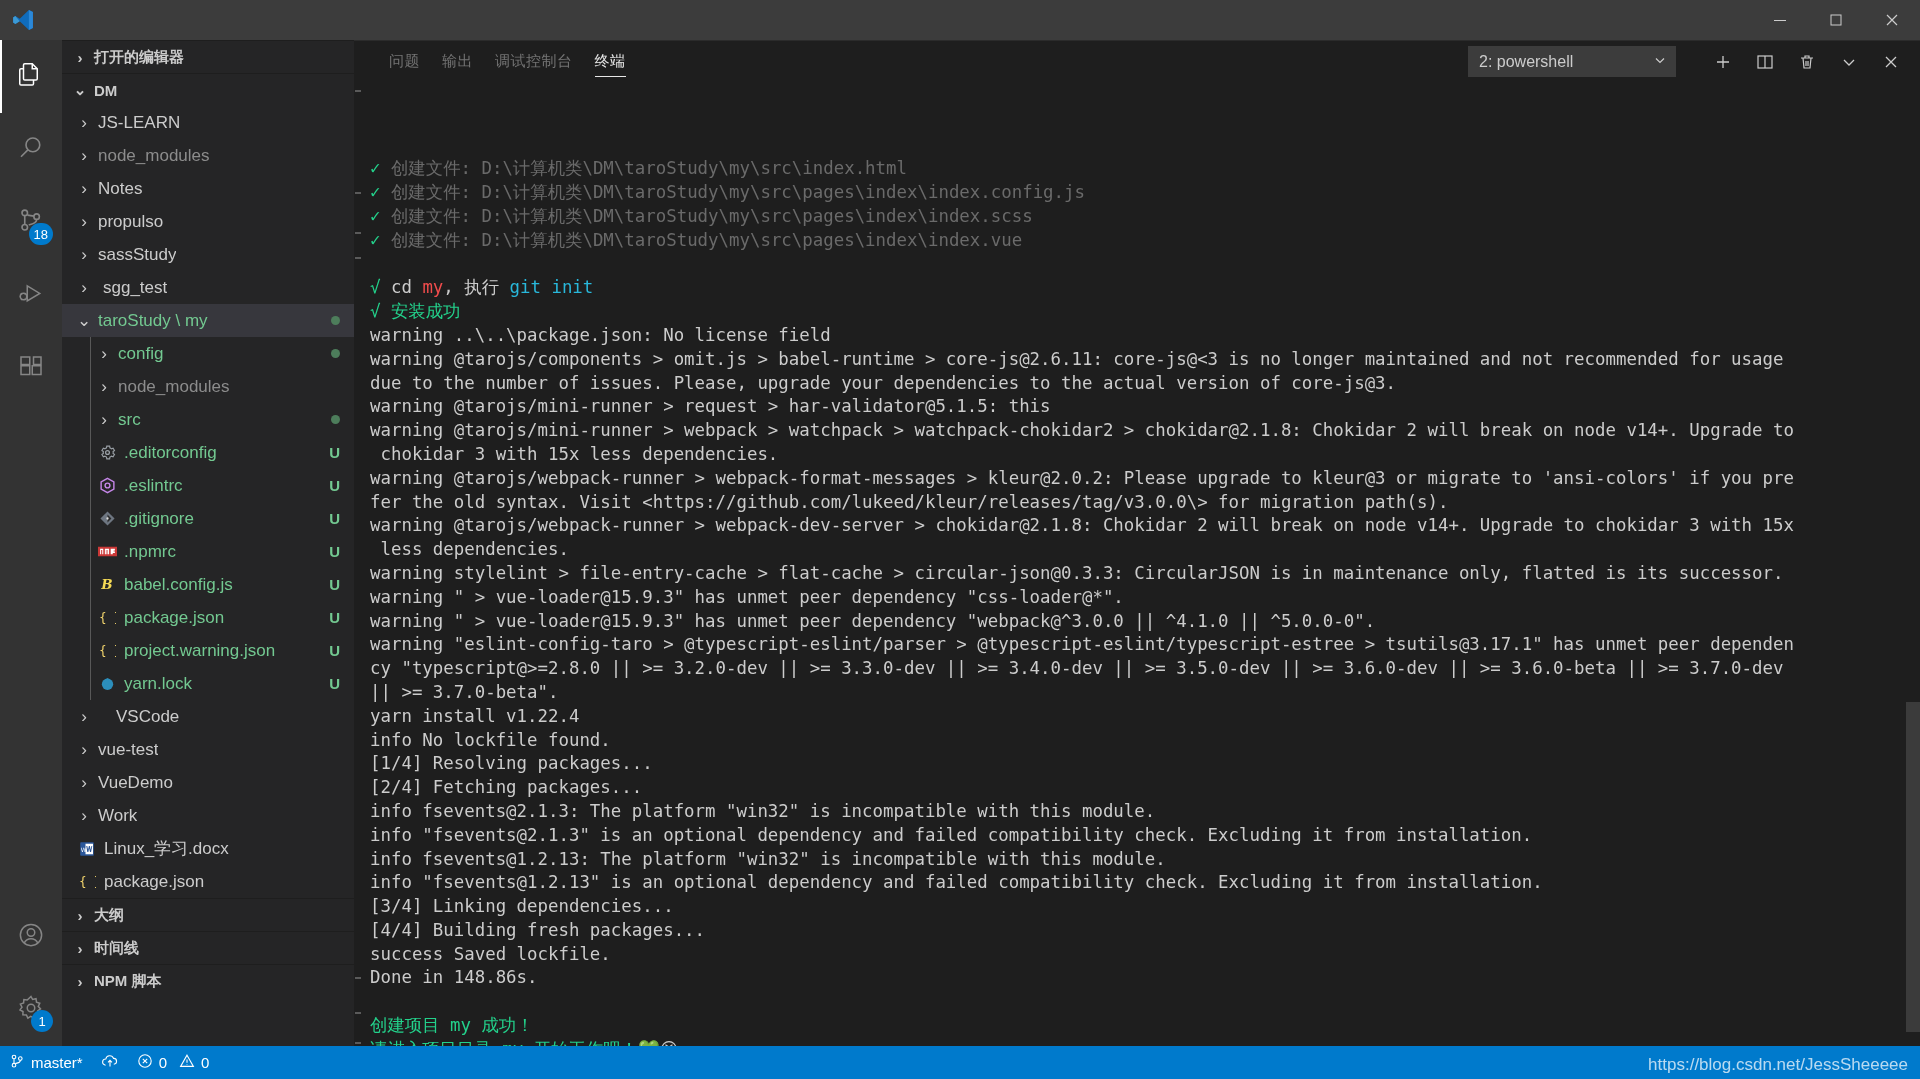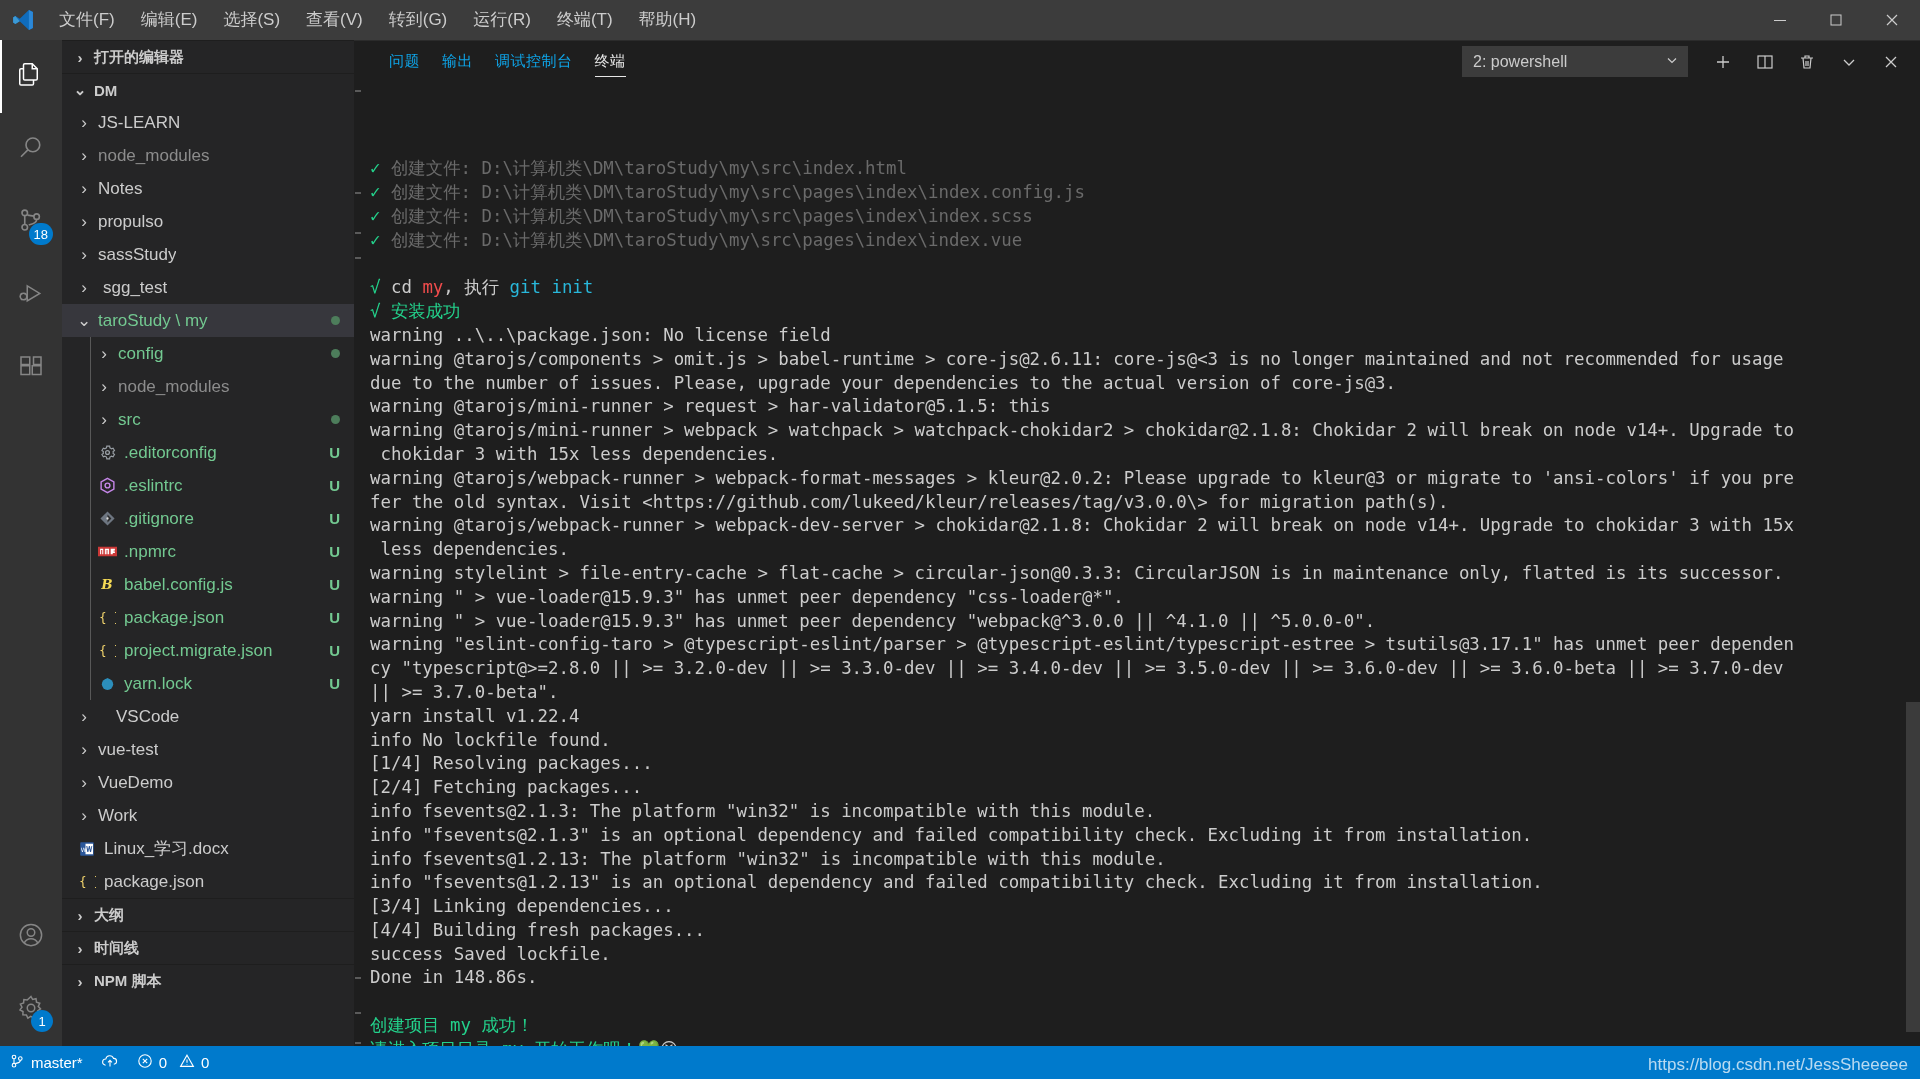"文件(F)" div.menu { html: <div> <div>文件(F)</div> <div>编辑(E)</div> <div>选择(S)</div> <div>查看(V)</div> <div>转到(G)</div> <div>运行(R)</div> <div>终端(T)</div> <div>帮助(H)</div> </div> -> none }
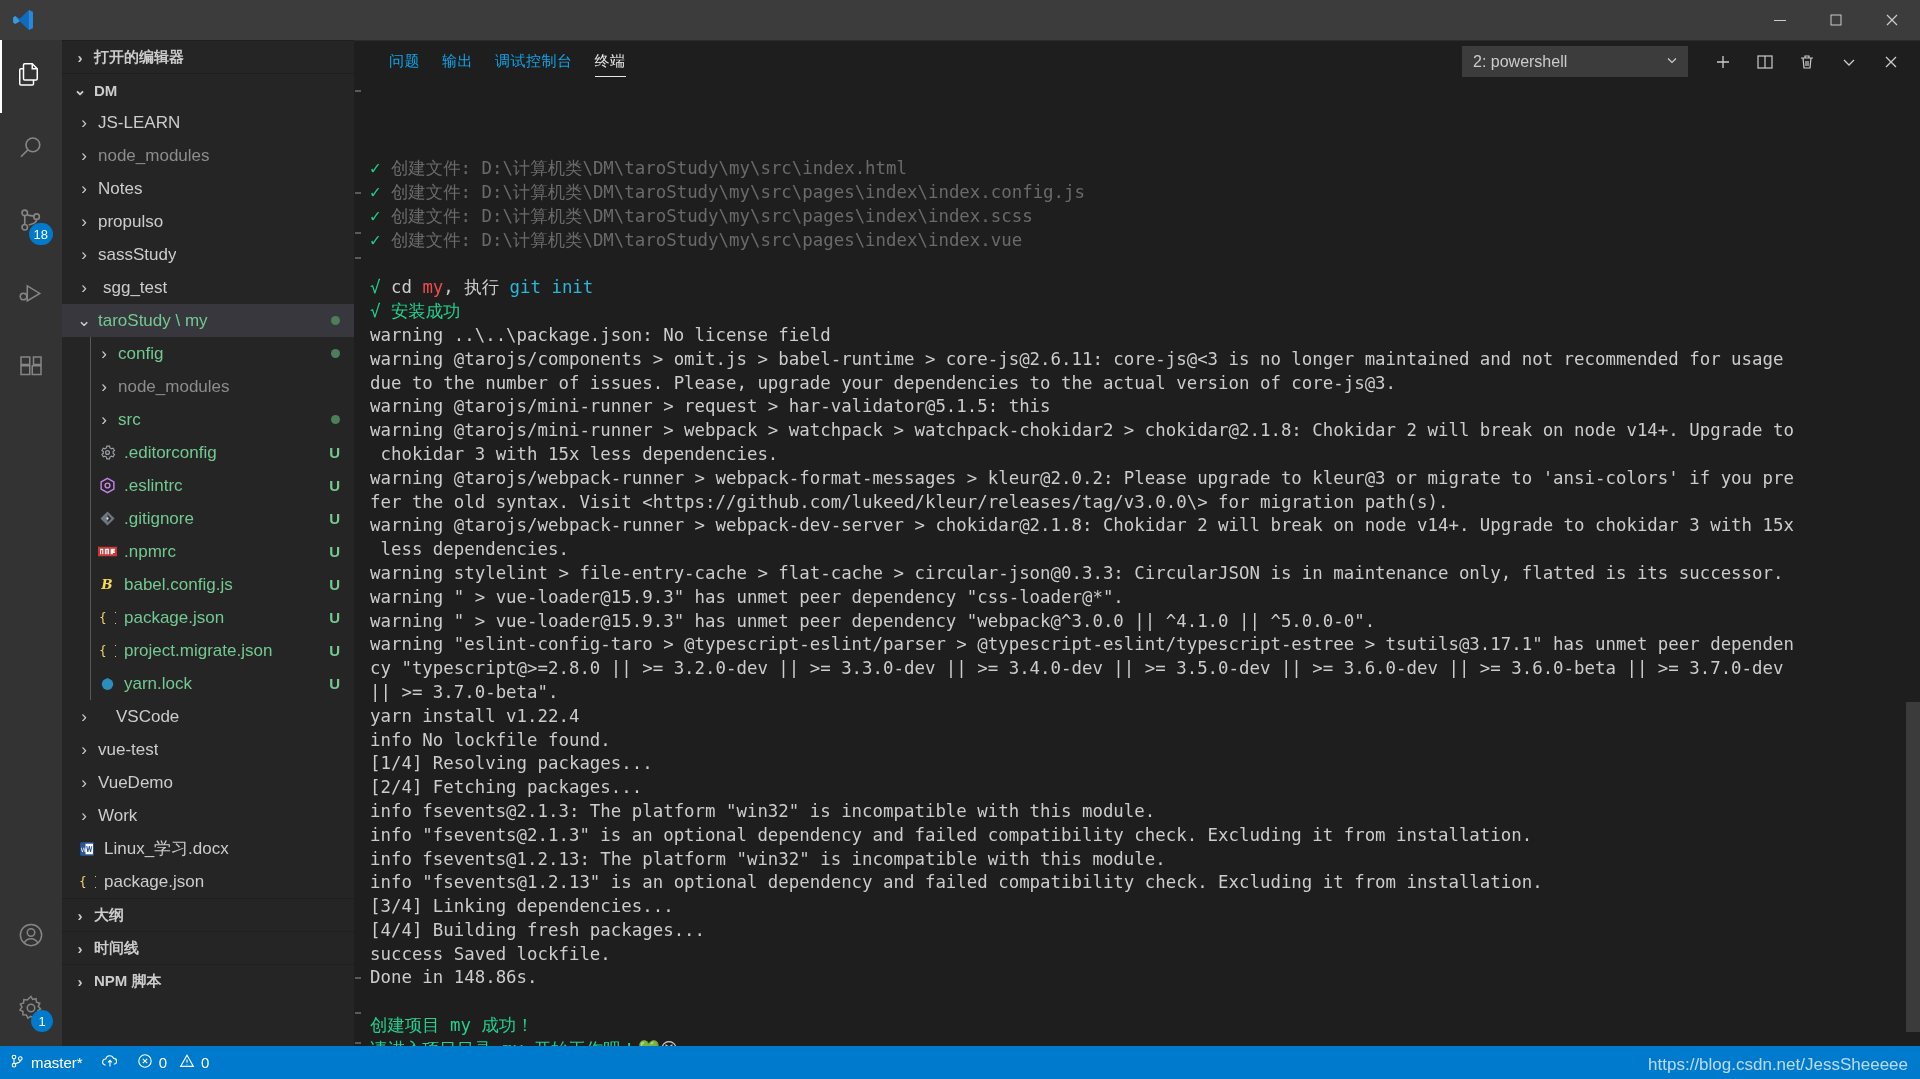"问题" .ptab { color: #0ea5e9 -> #737373 }
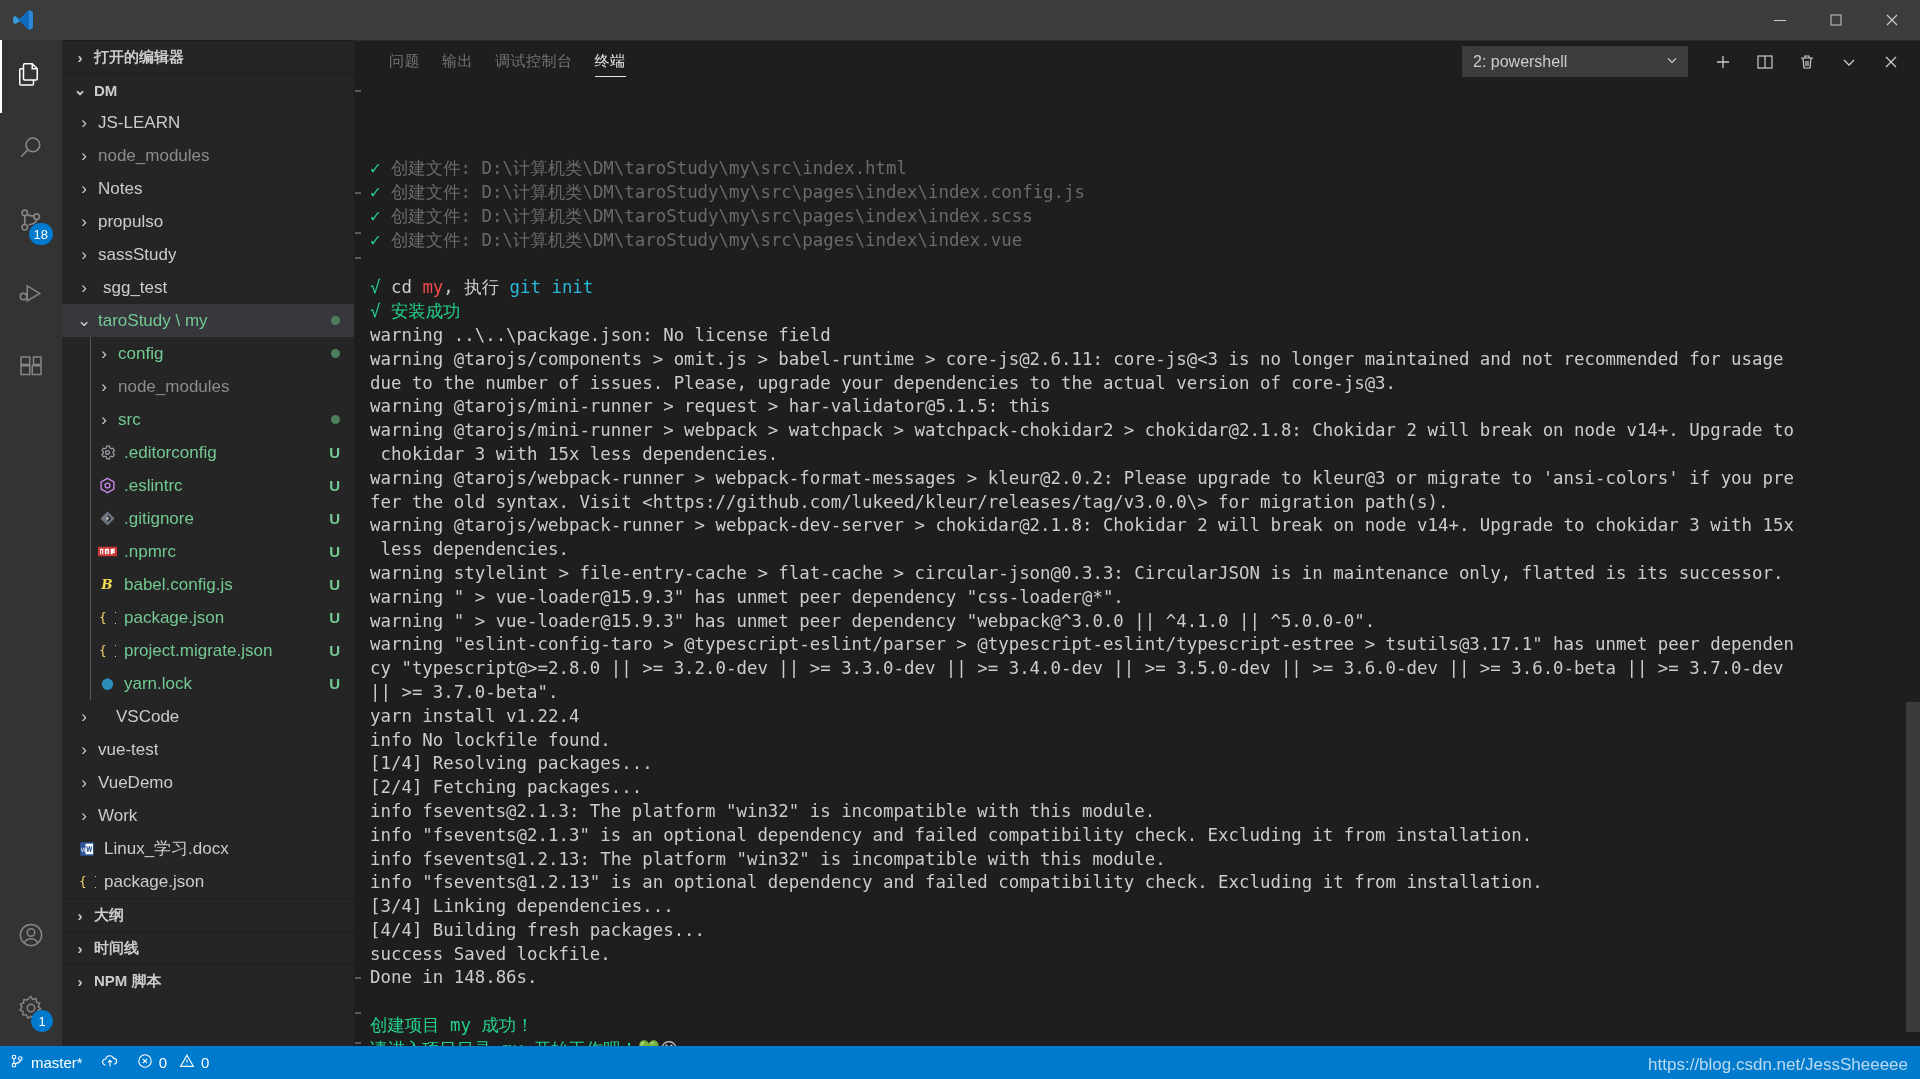"2: powershell" .term-select { margin-right: 14px -> 26px; width: 226px -> 208px }
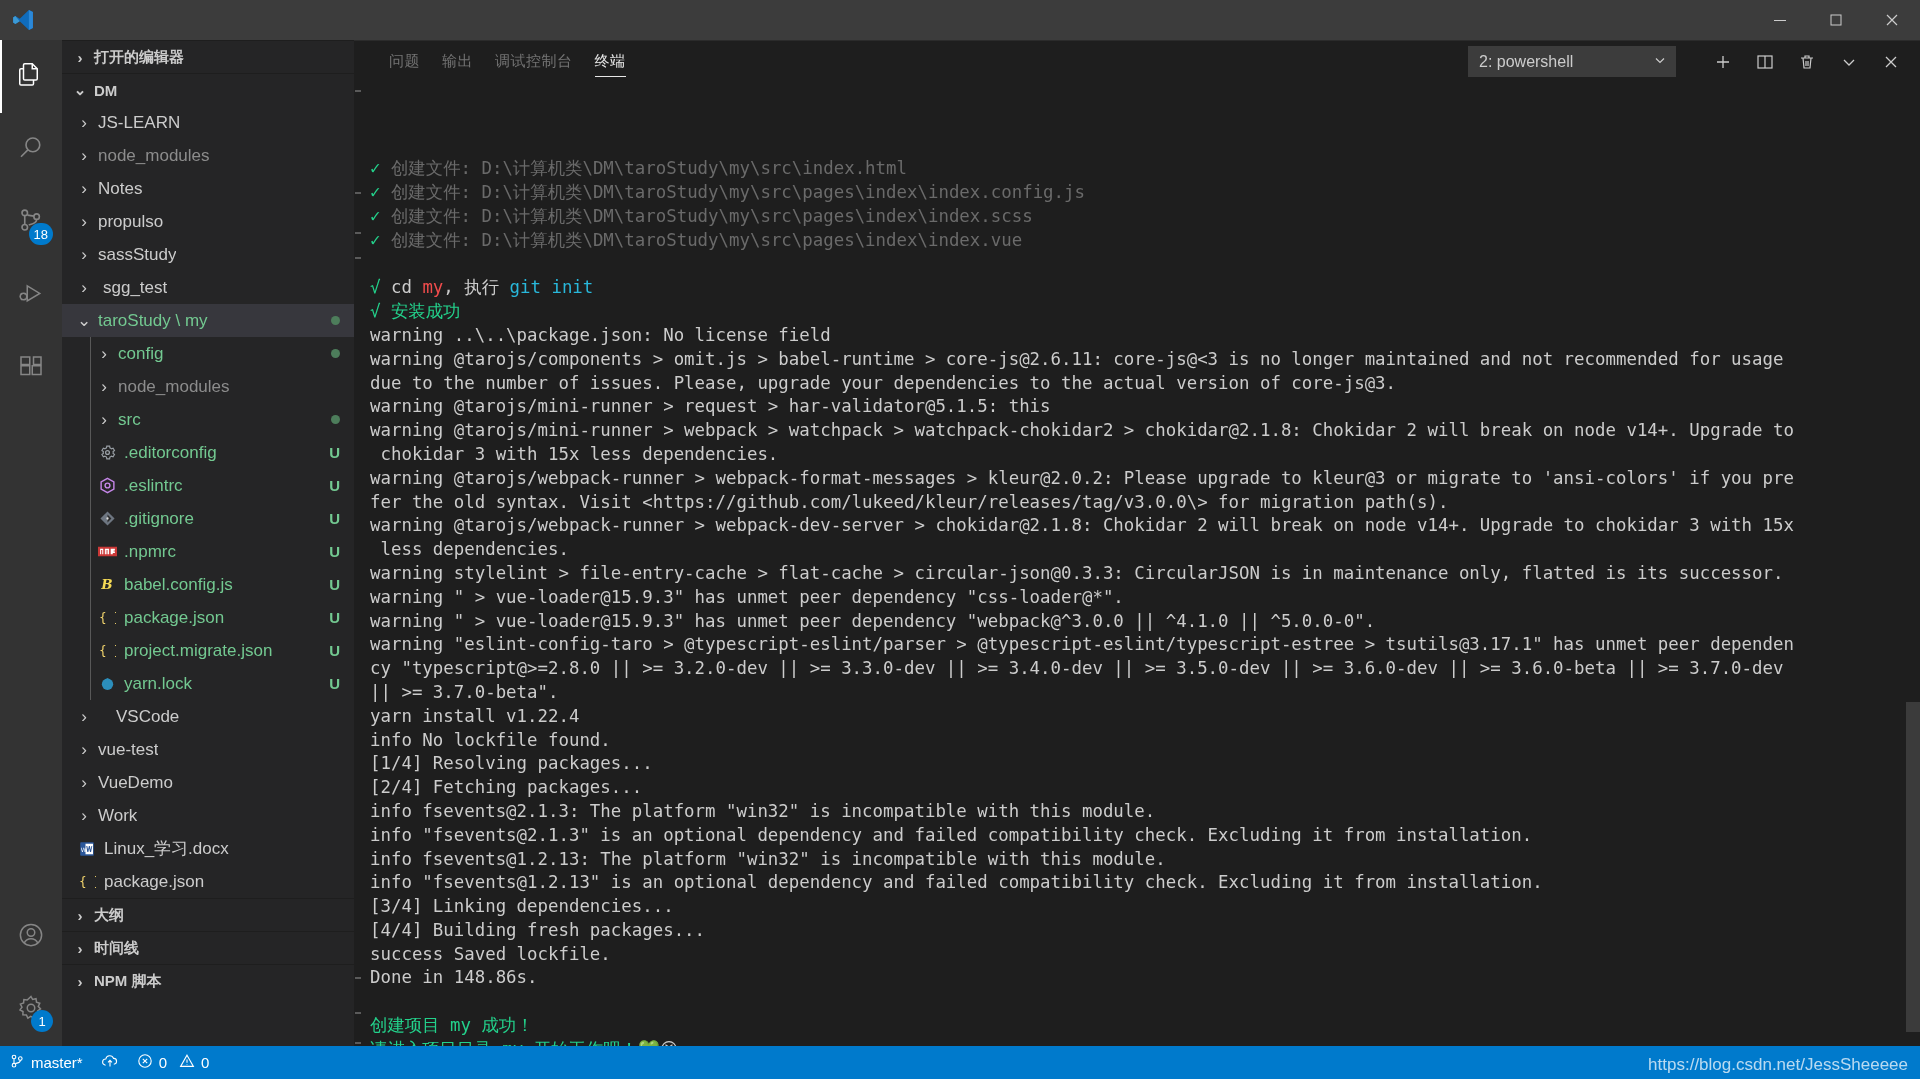"project.migrate.json" span.lbl { text: project.migrate.json -> project.warning.json }
